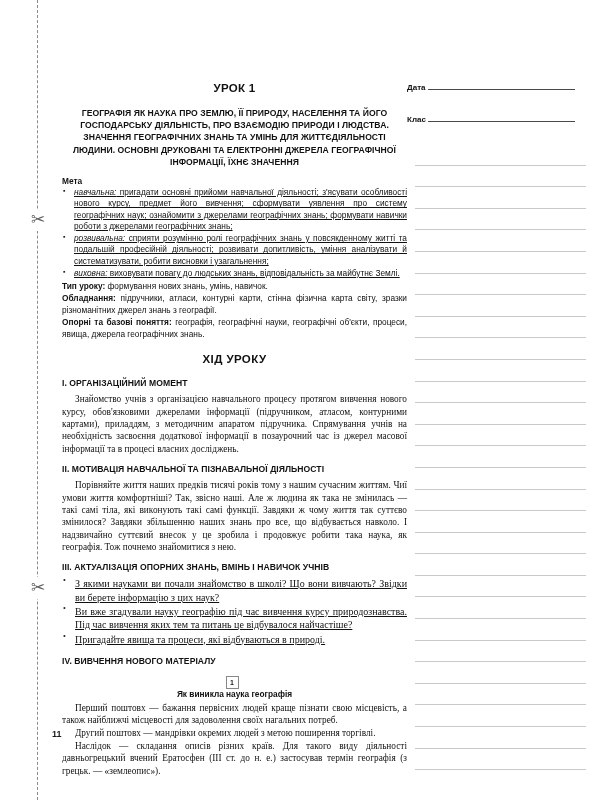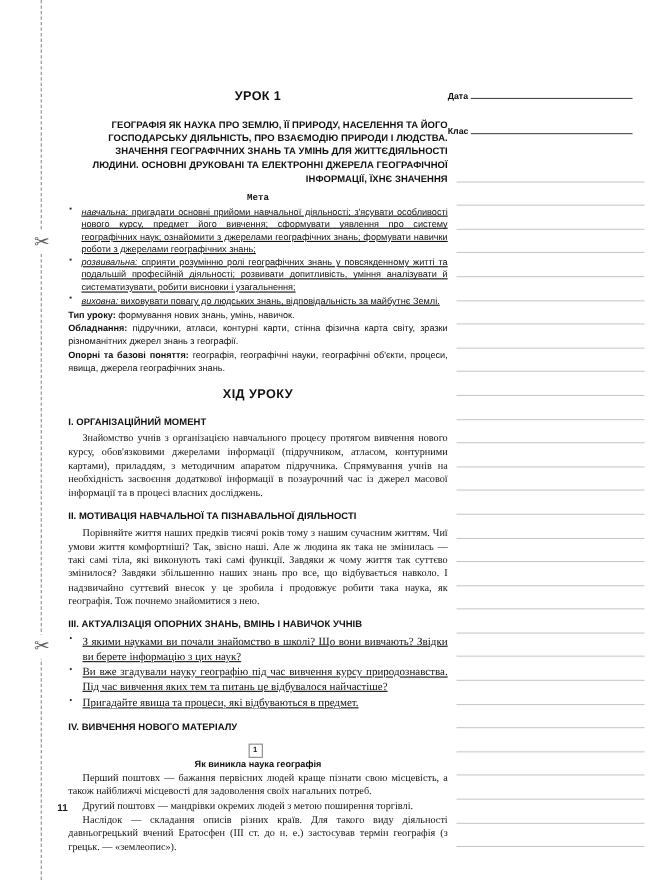"ГЕОГРАФІЯ ЯК НАУКА ПРО ЗЕМЛЮ," .lesson-title { text-align: right -> center }
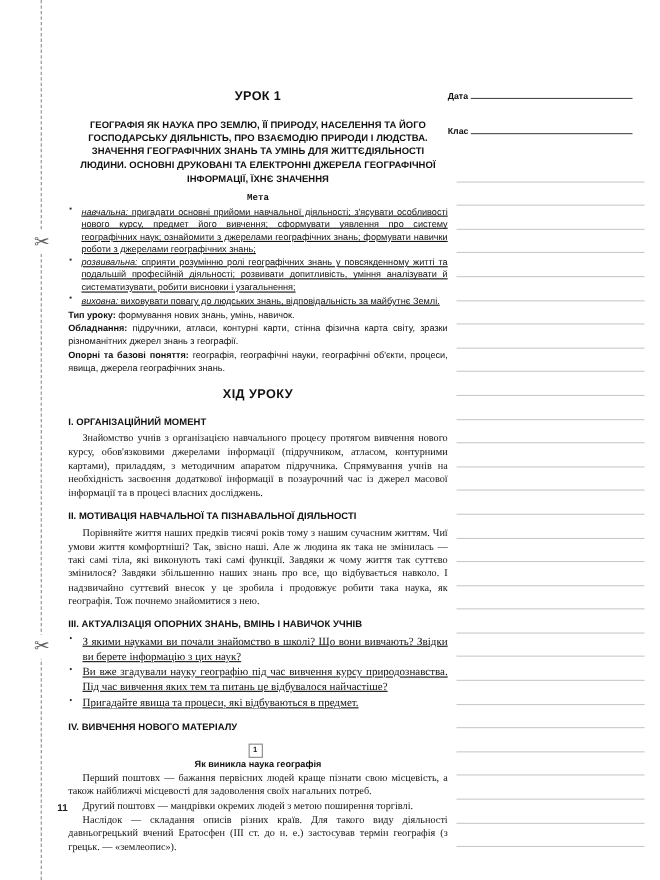"Мета" .section-label { font-family: Liberation Mono, monospace -> Liberation Sans, sans-serif; text-align: center -> none }
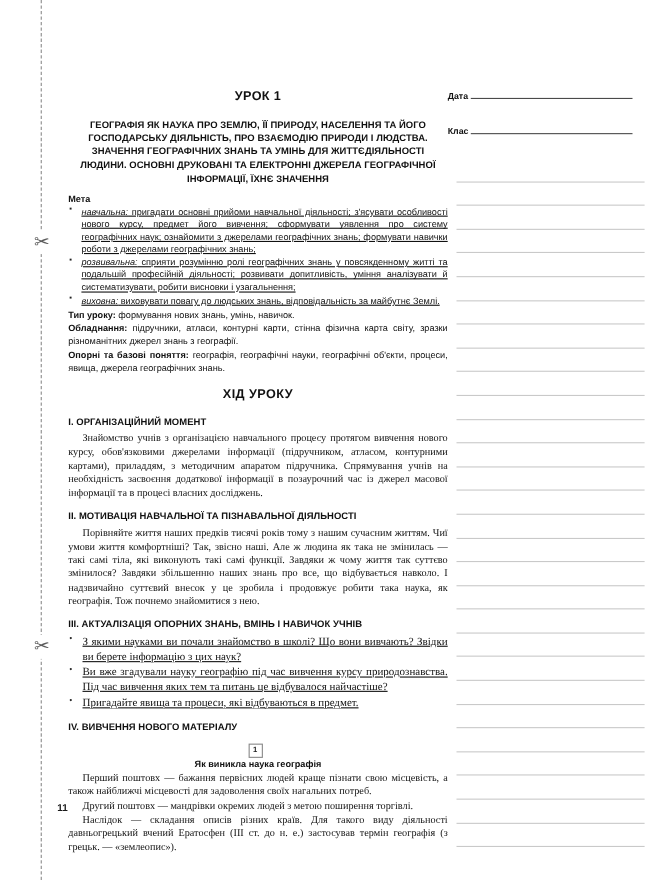"Пригадайте явища та процеси, які" li { text: предмет -> природі }
